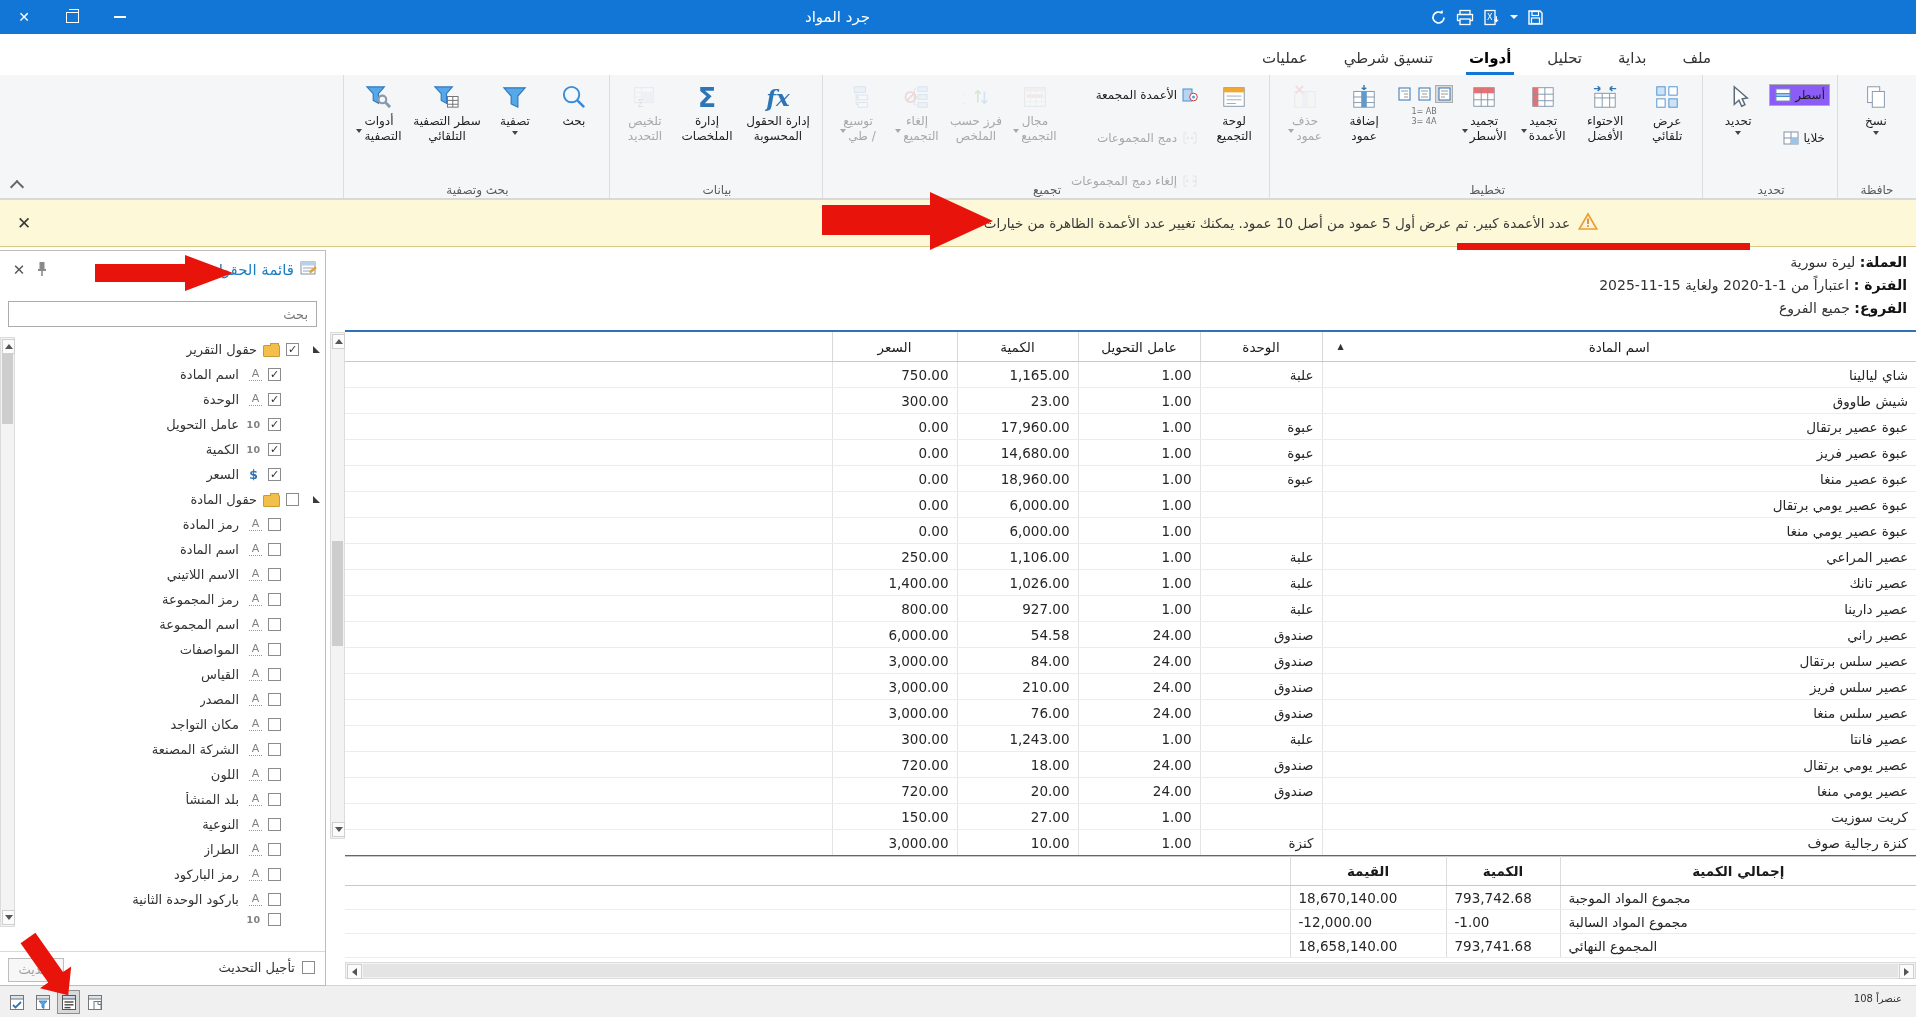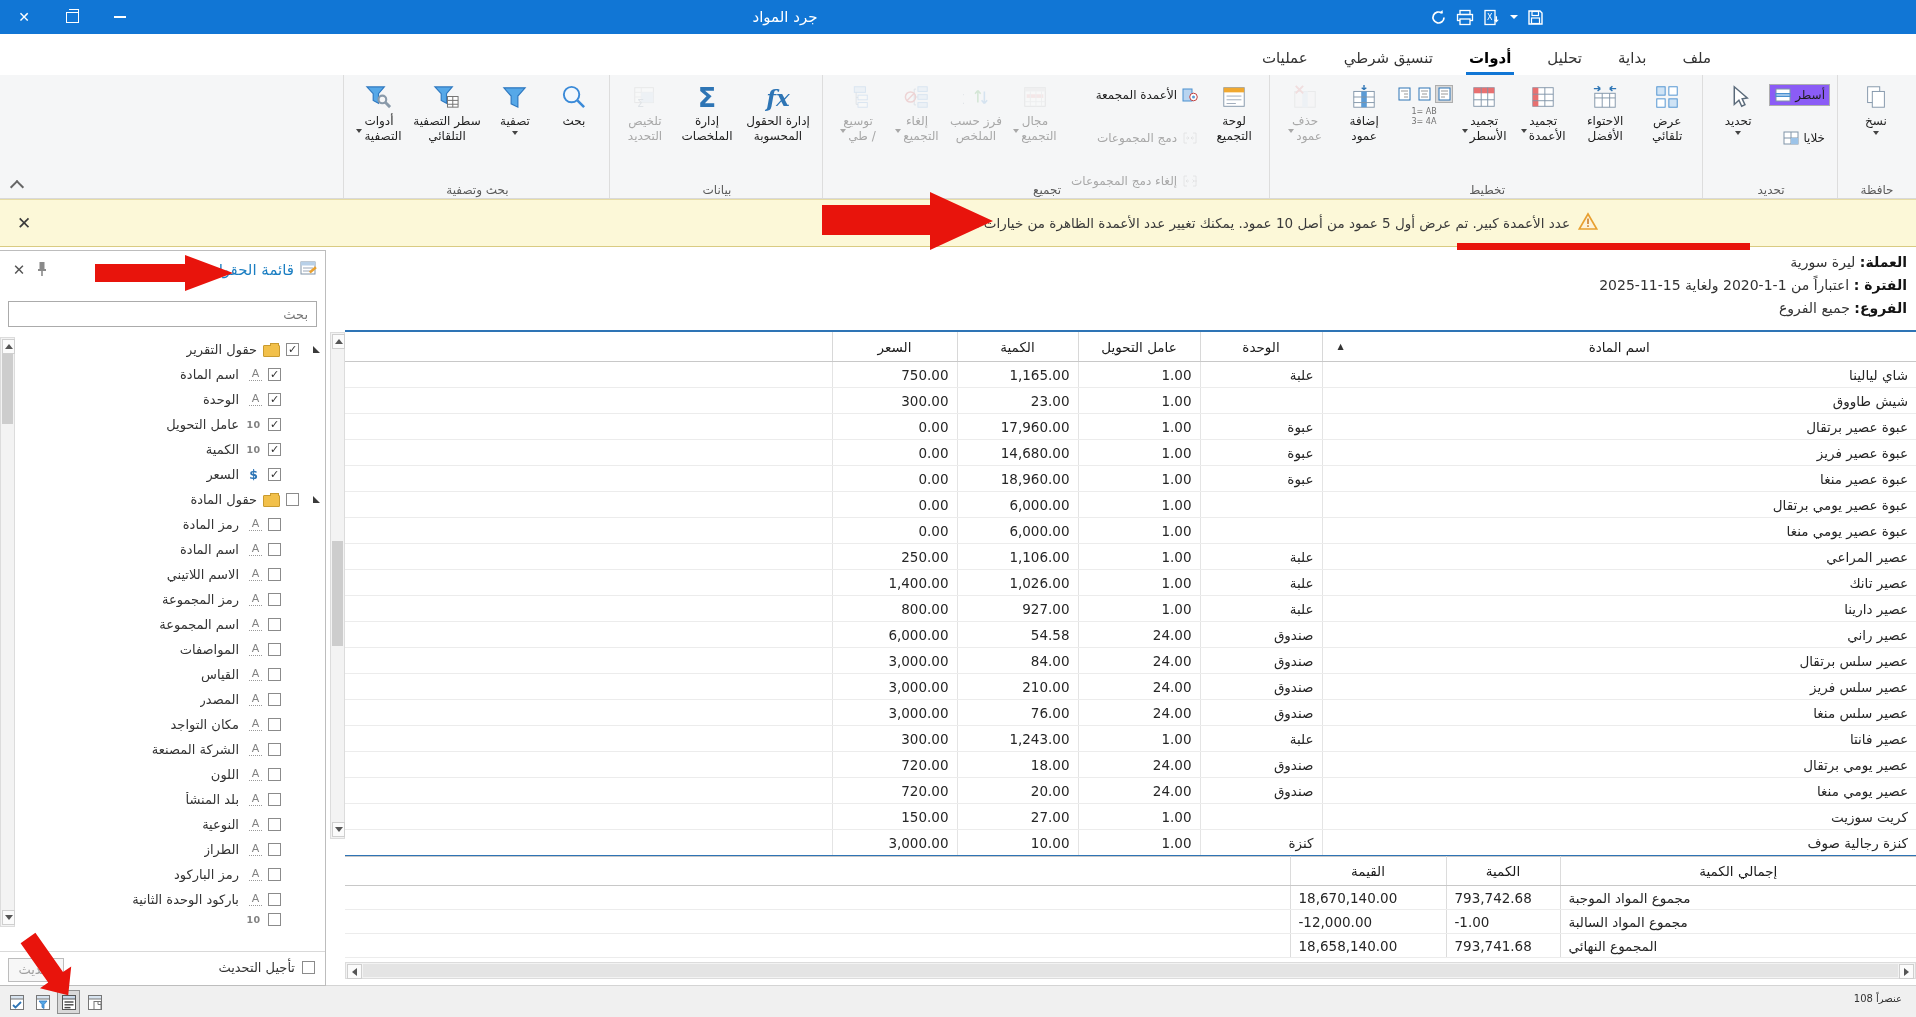"جرد المواد" .tb-title { text-align: center -> none }
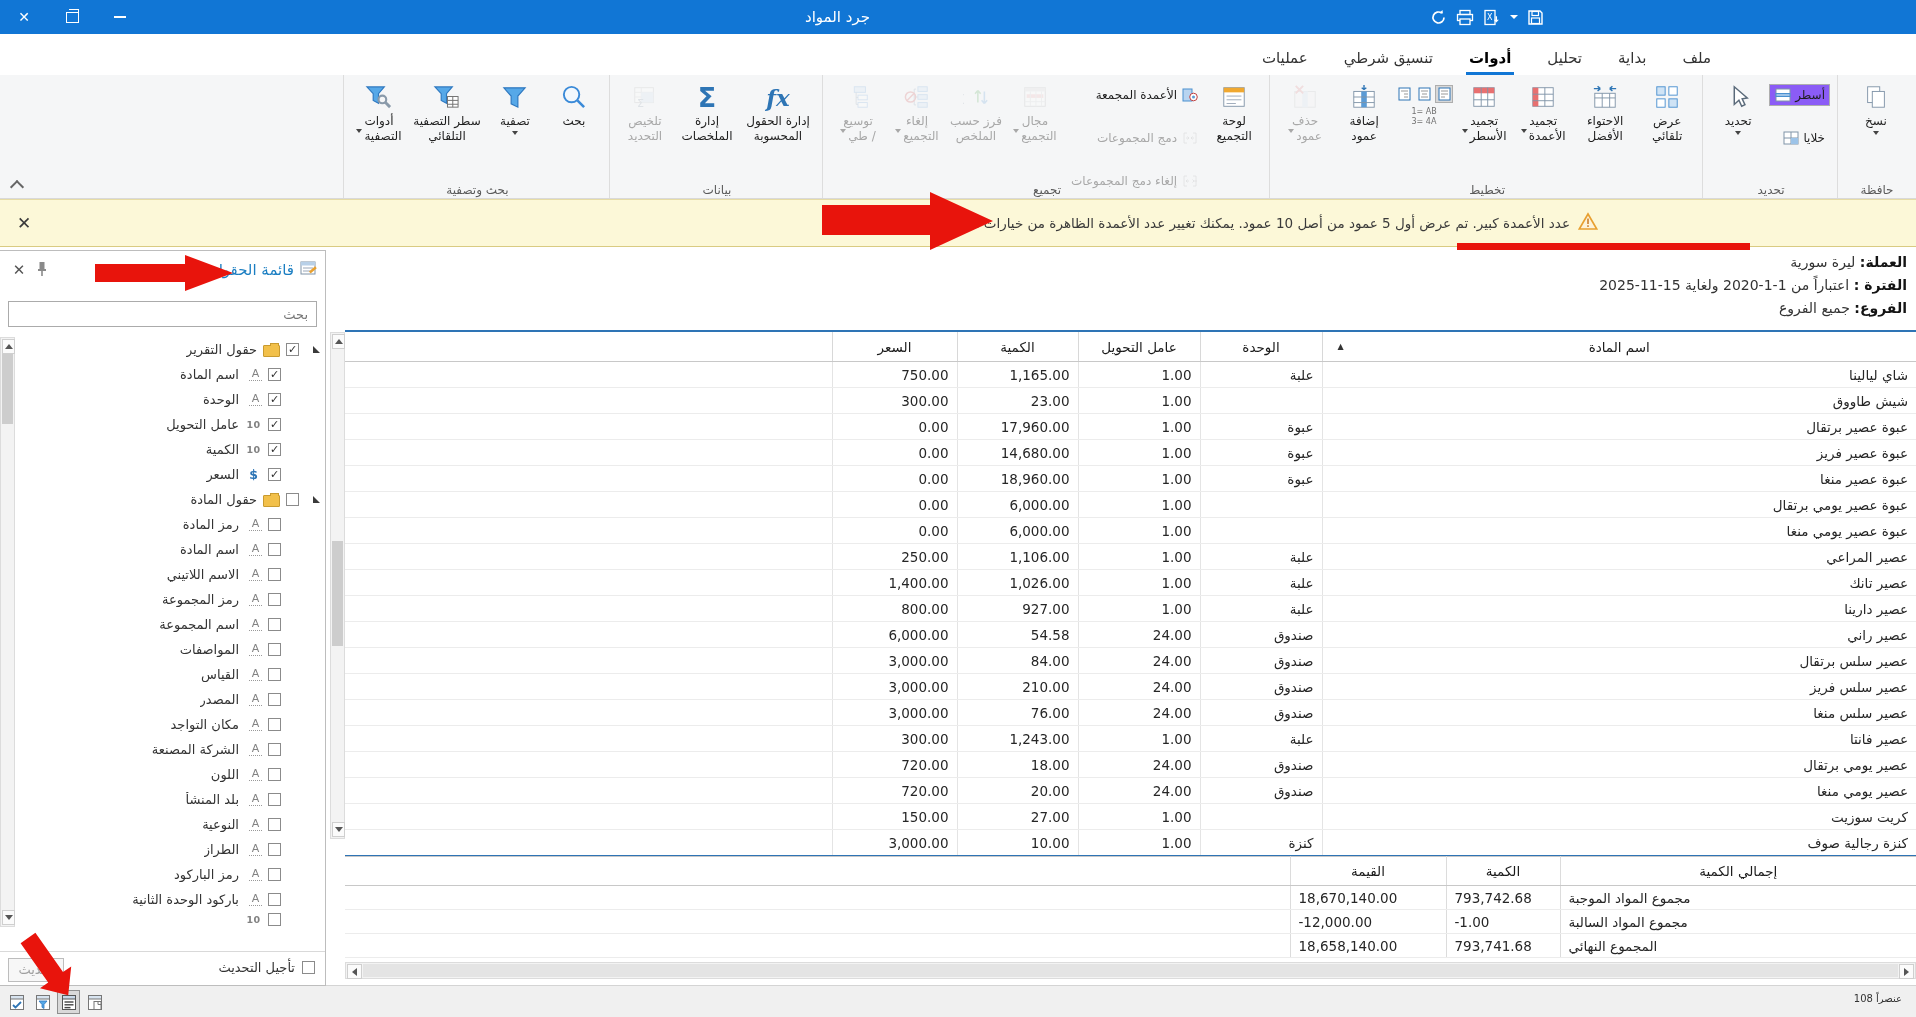"القيمة" .summary th { font-weight: normal -> bold }
